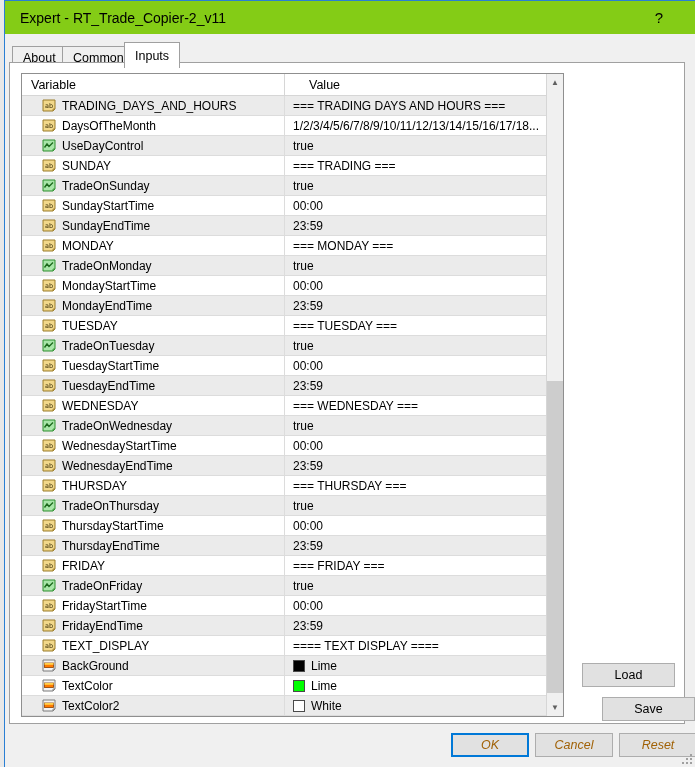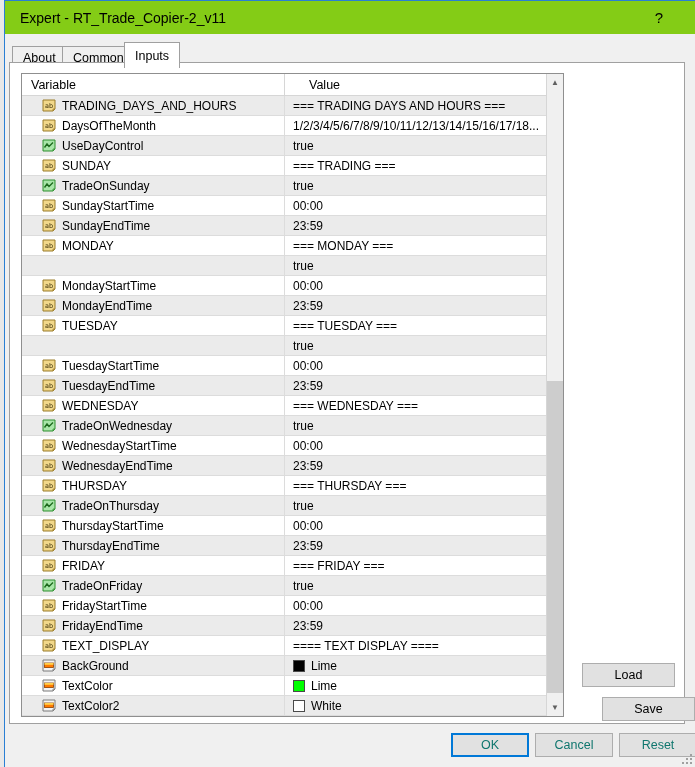"TradeOnMonday" div.cell-var { html: none -> <div> <span> <svg> <path></path> <path></path> <polyline></polyline> </svg> </span> <span>TradeOnMonday</span> </div> }
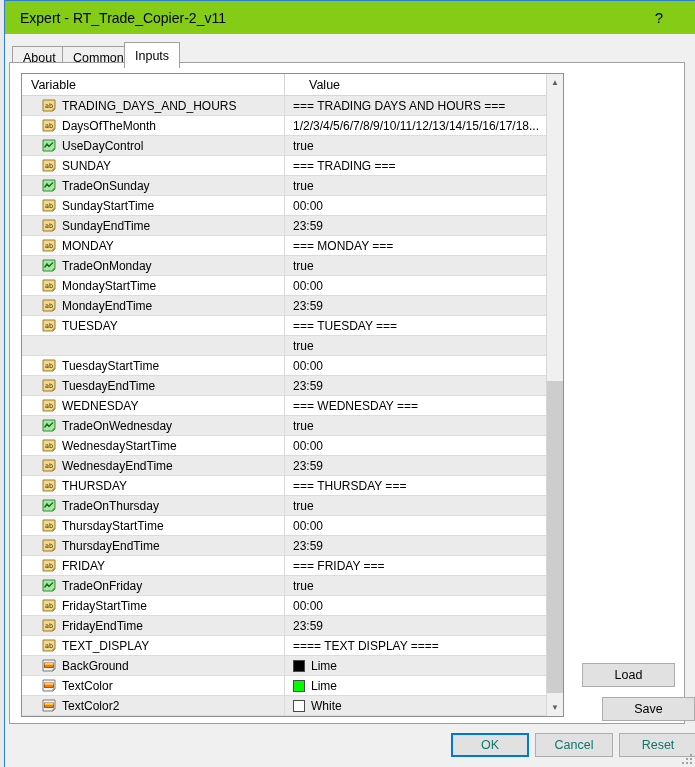"TradeOnTuesday" div.cell-var { html: none -> <div> <span> <svg> <path></path> <path></path> <polyline></polyline> </svg> </span> <span>TradeOnTuesday</span> </div> }
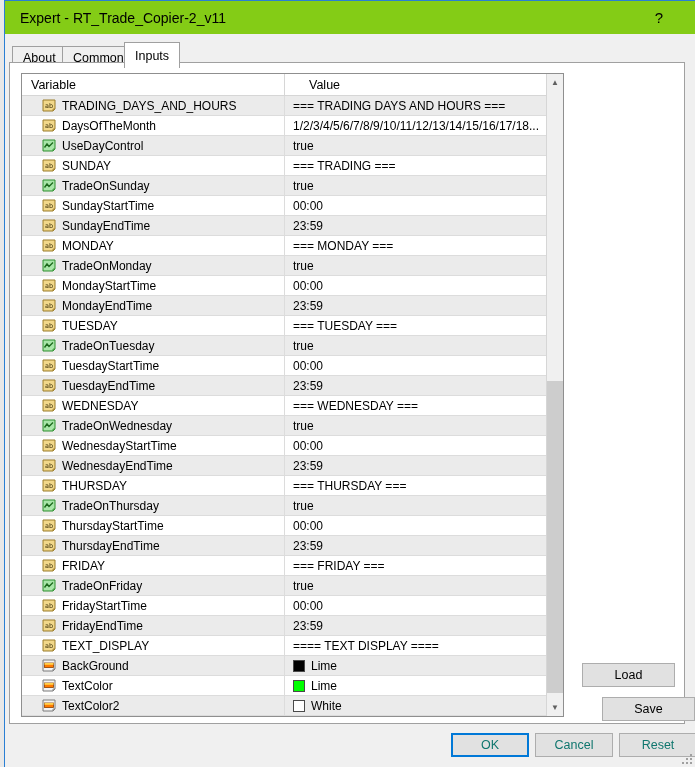"OK" .footbtn { color: #0f766e -> #a16207; font-style: none -> italic }
